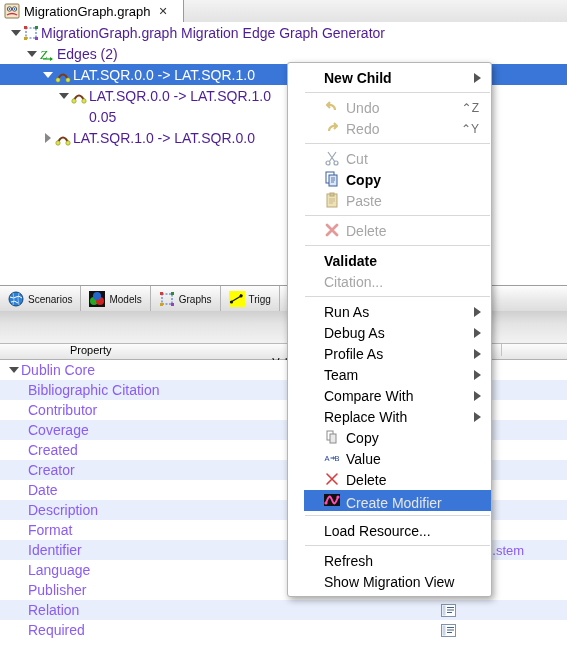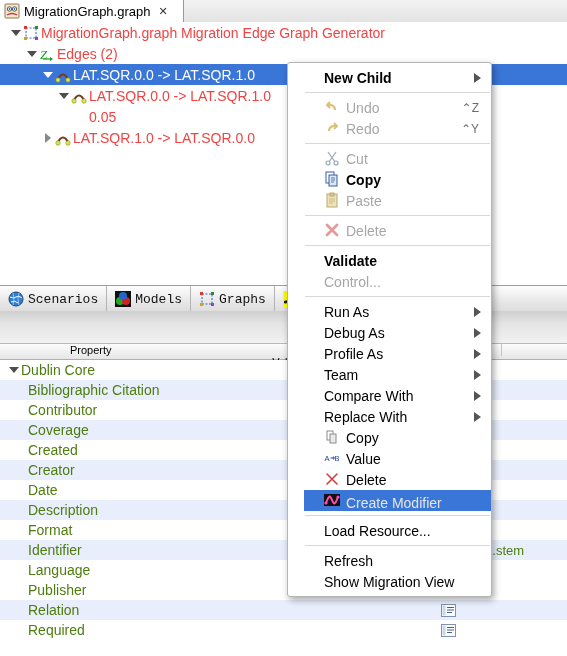"MigrationGraph.graph Migration Edge" .trow { color: #ef4444 -> #4c1d95 }
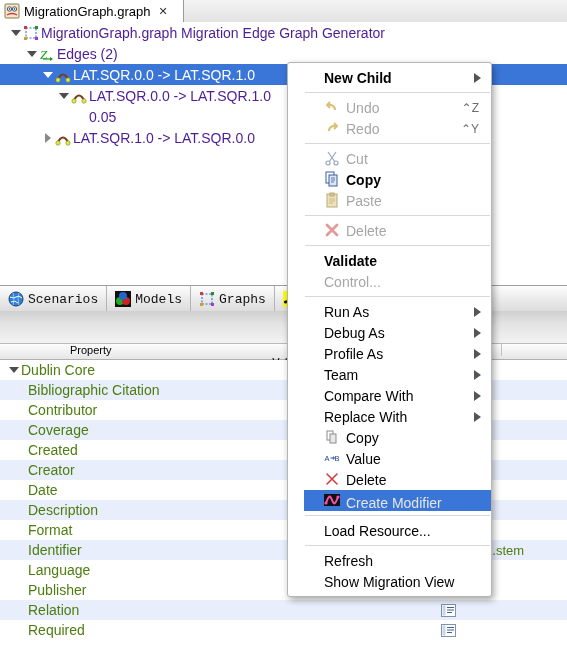"Control..." span { text: Control -> Citation }
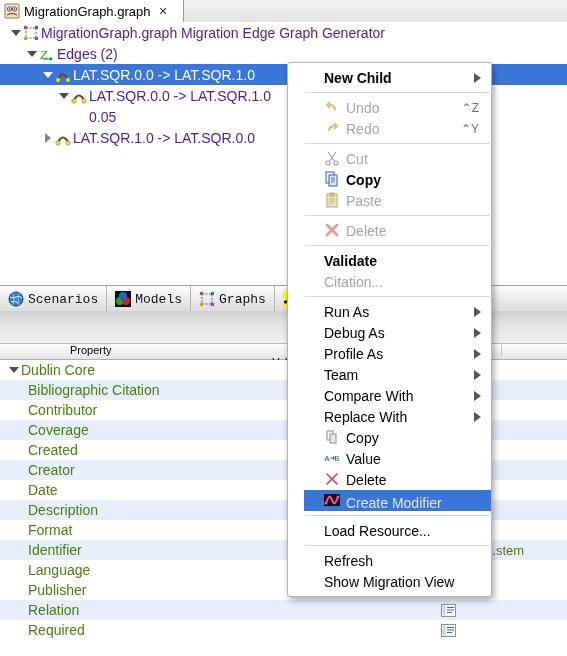"Scenarios" .vtab { font-family: Liberation Mono, monospace -> none; font-size: 13px -> 10px }
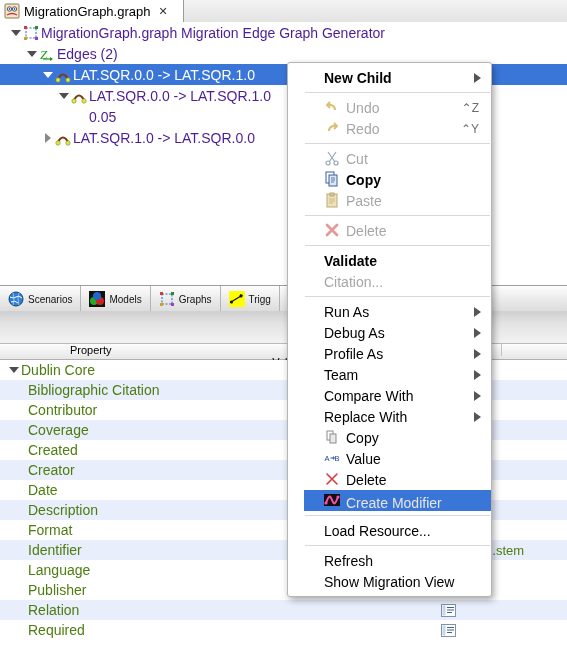"Dublin Core" .prow { color: #4d7c0f -> #8b5cf6 }
